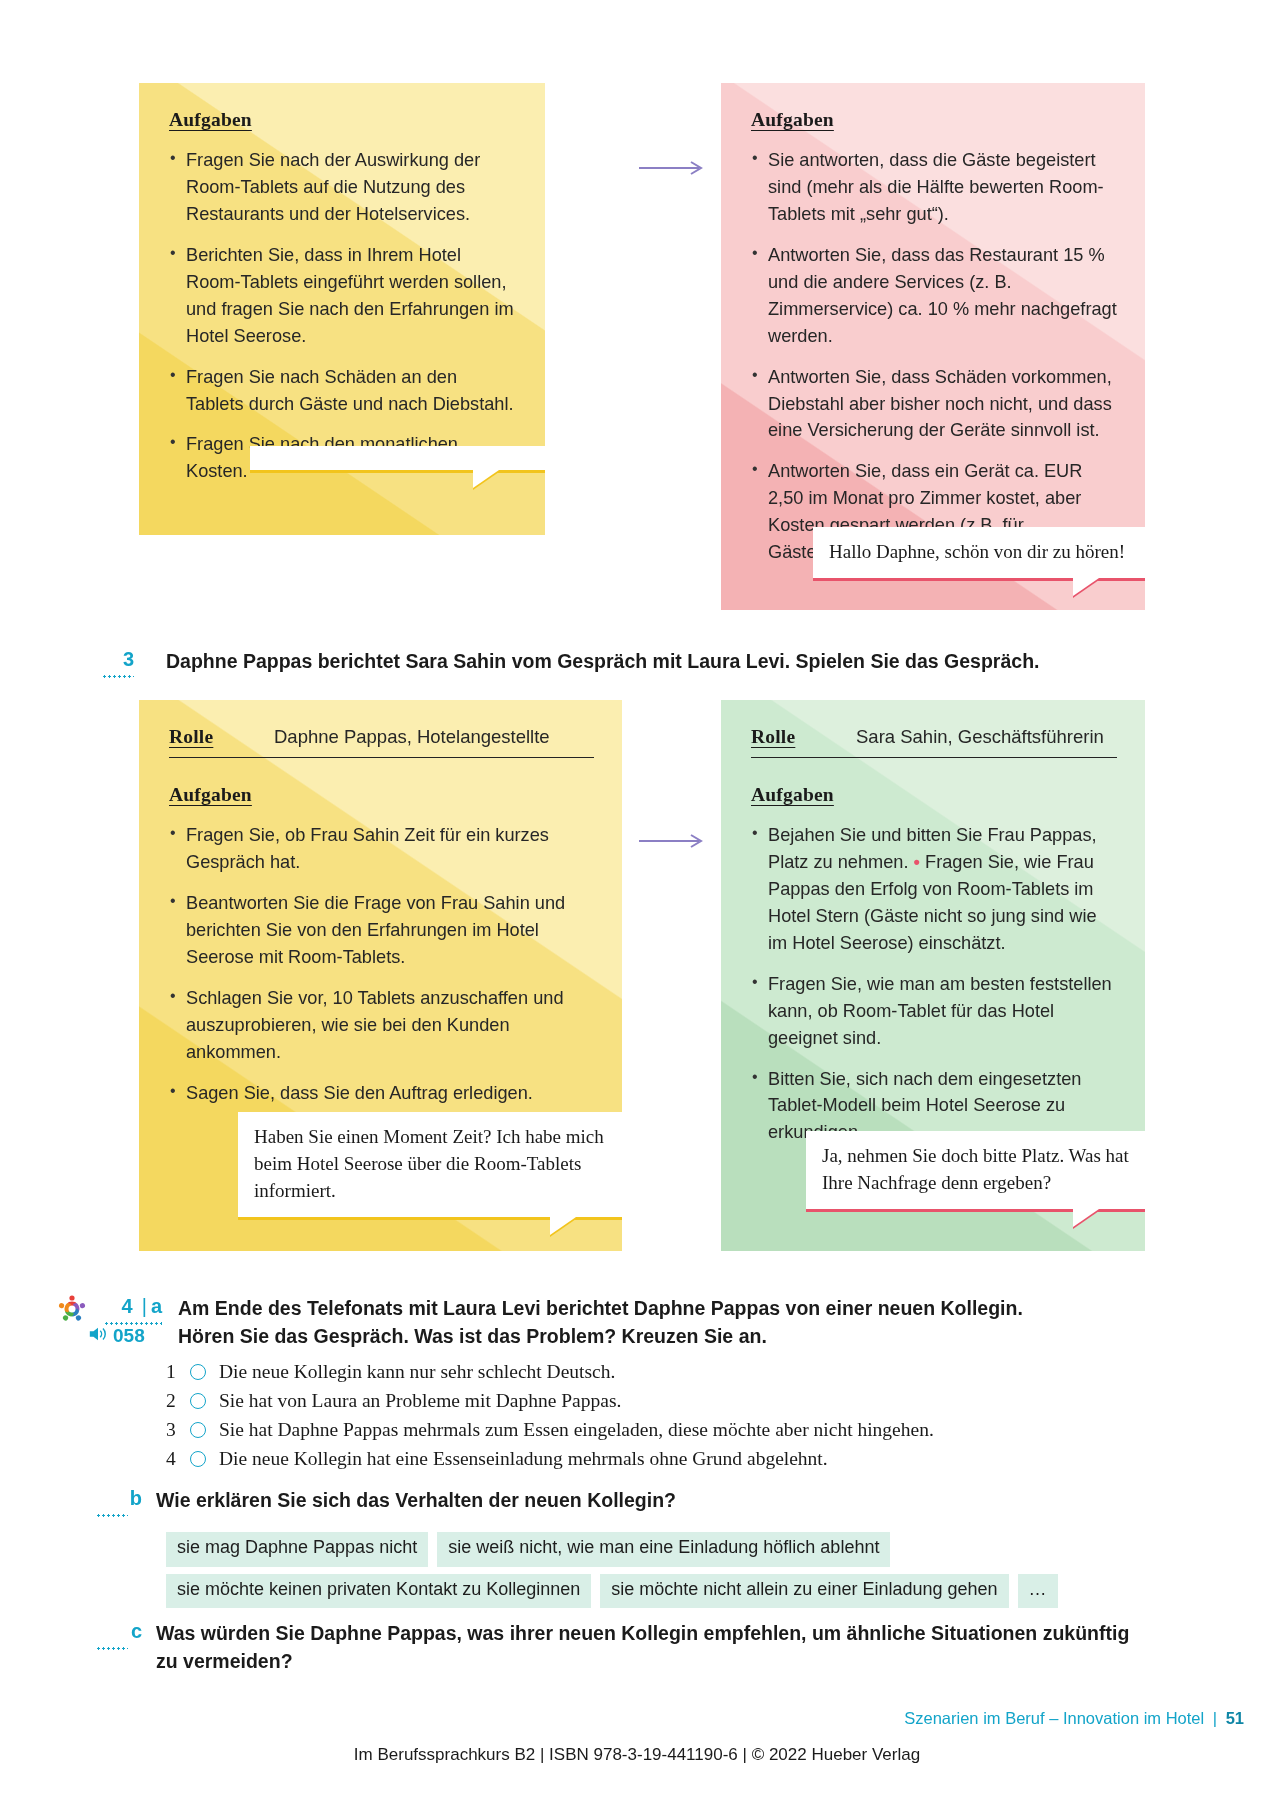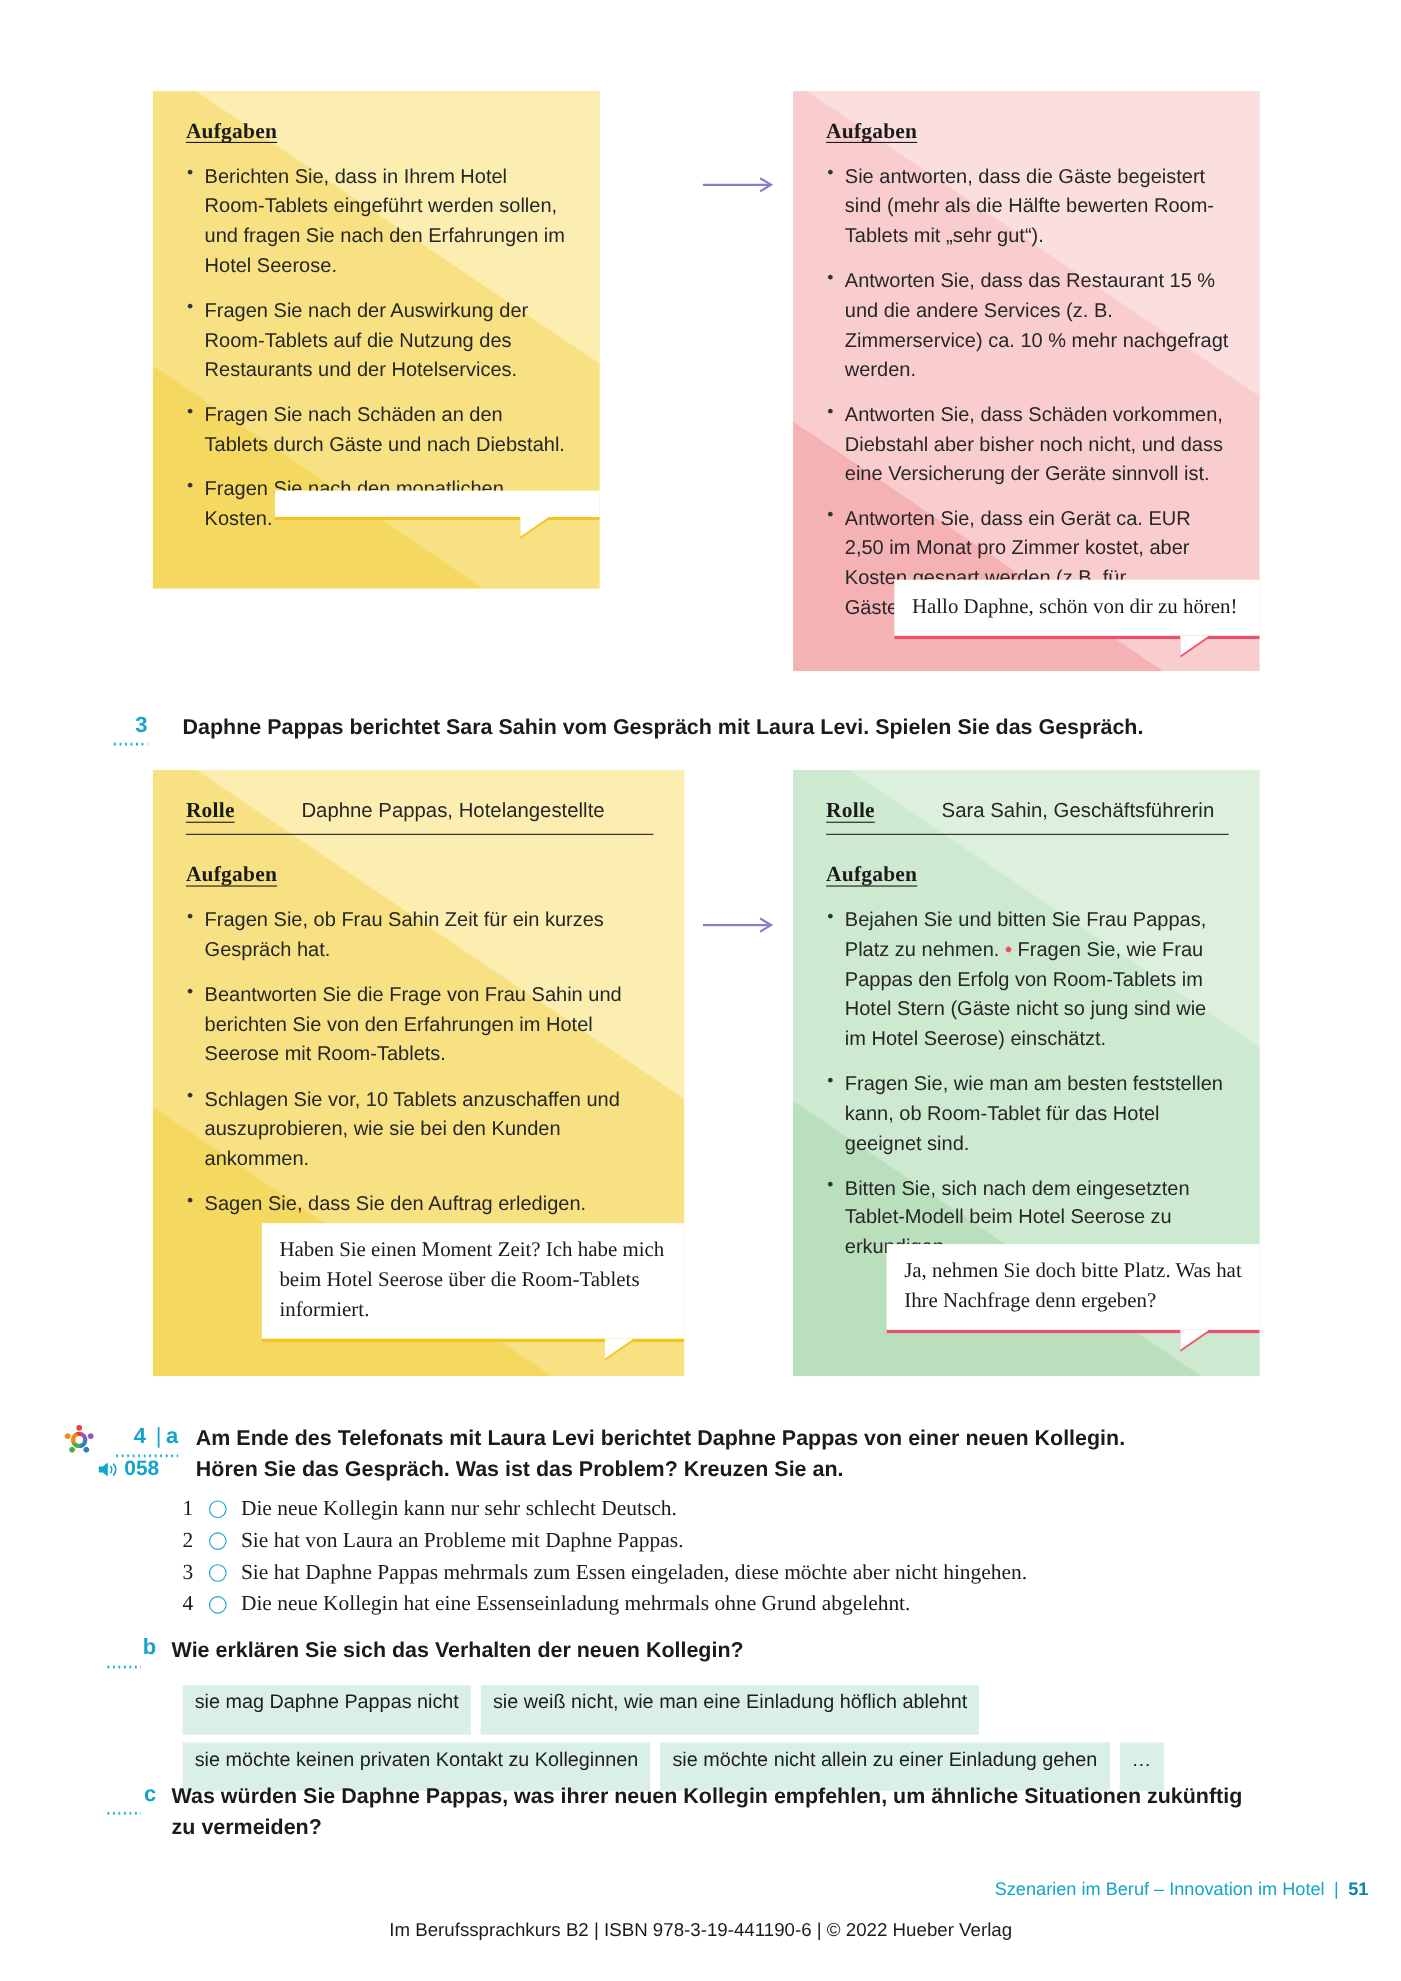"Berichten Sie, dass in Ihrem" li { order: before "Fragen Sie nach der Auswirkung" -> after "Fragen Sie nach der Auswirkung" }
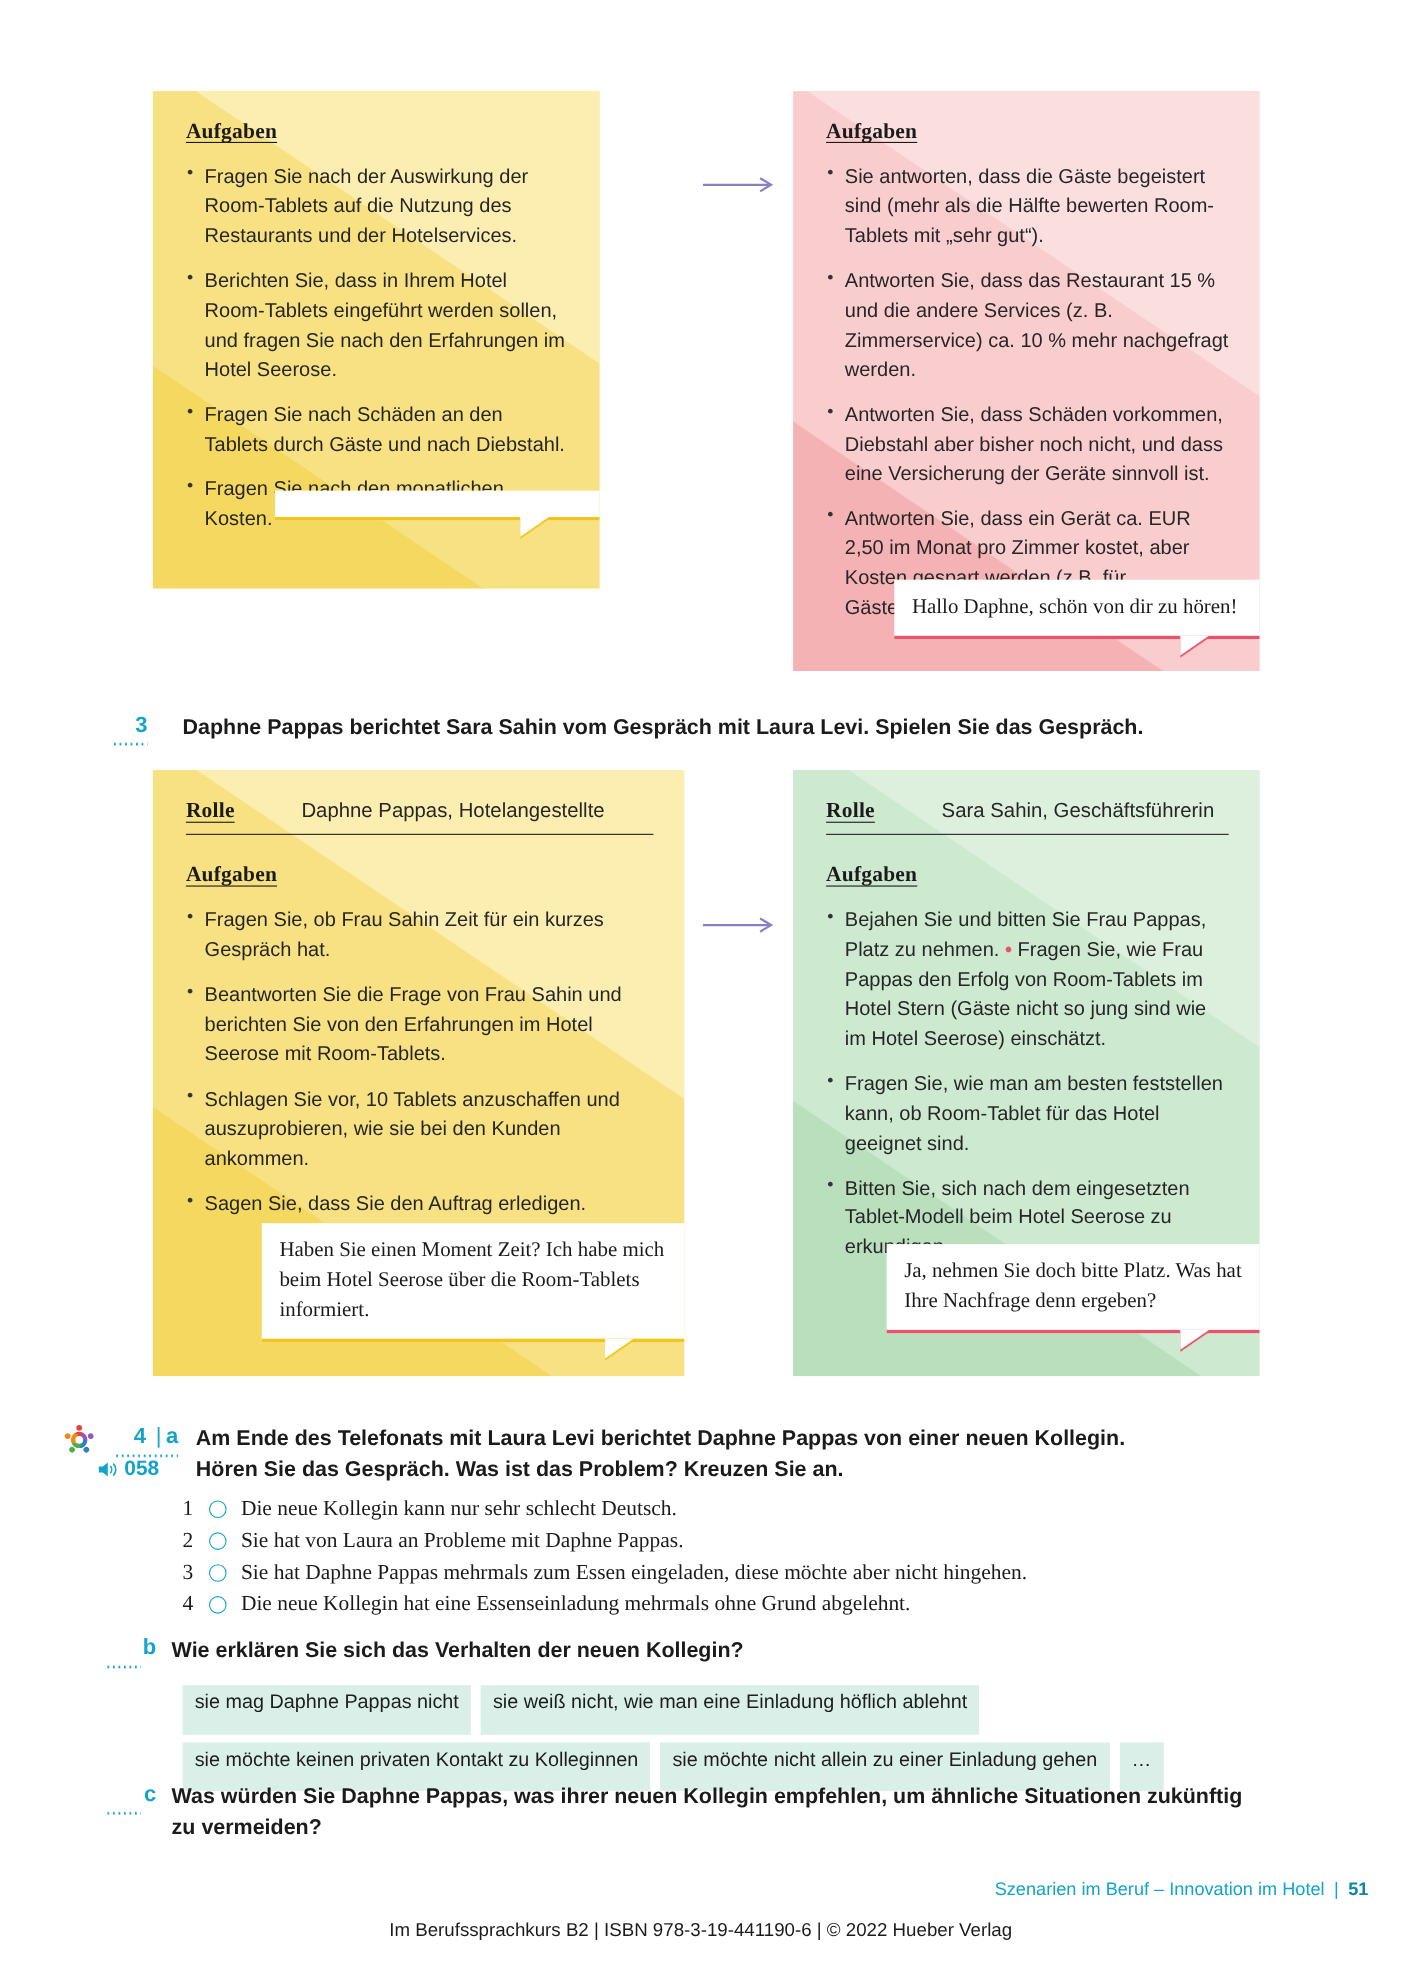"058" .audio-row { align-items: center -> none }
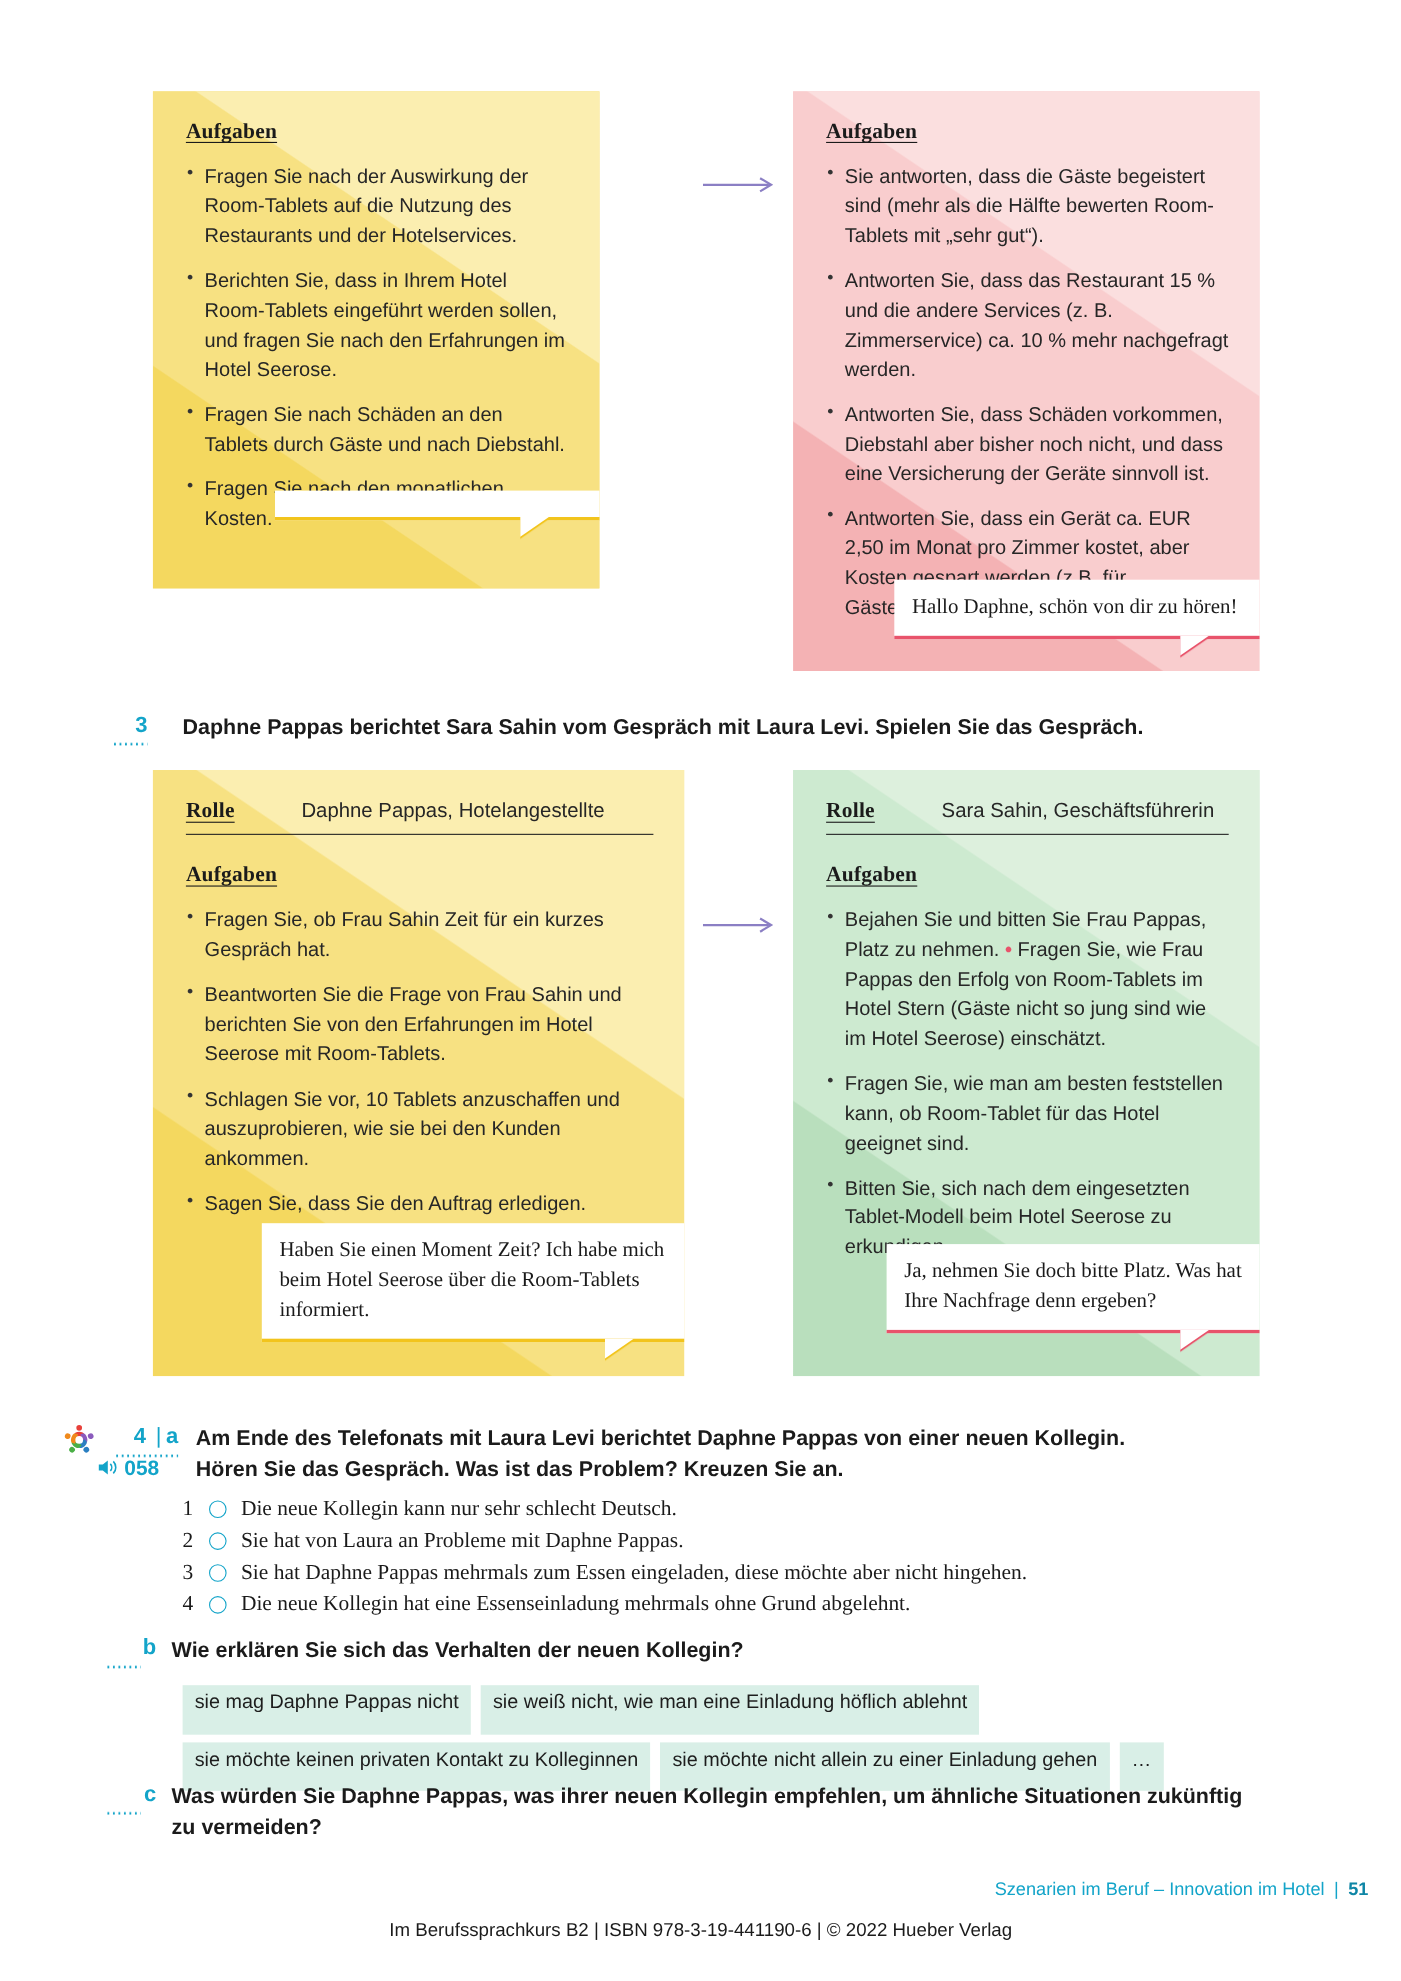"sie mag Daphne Pappas nicht" .chip { padding: 5px 11px 18px 11px -> 5px 11px 8px 11px }
